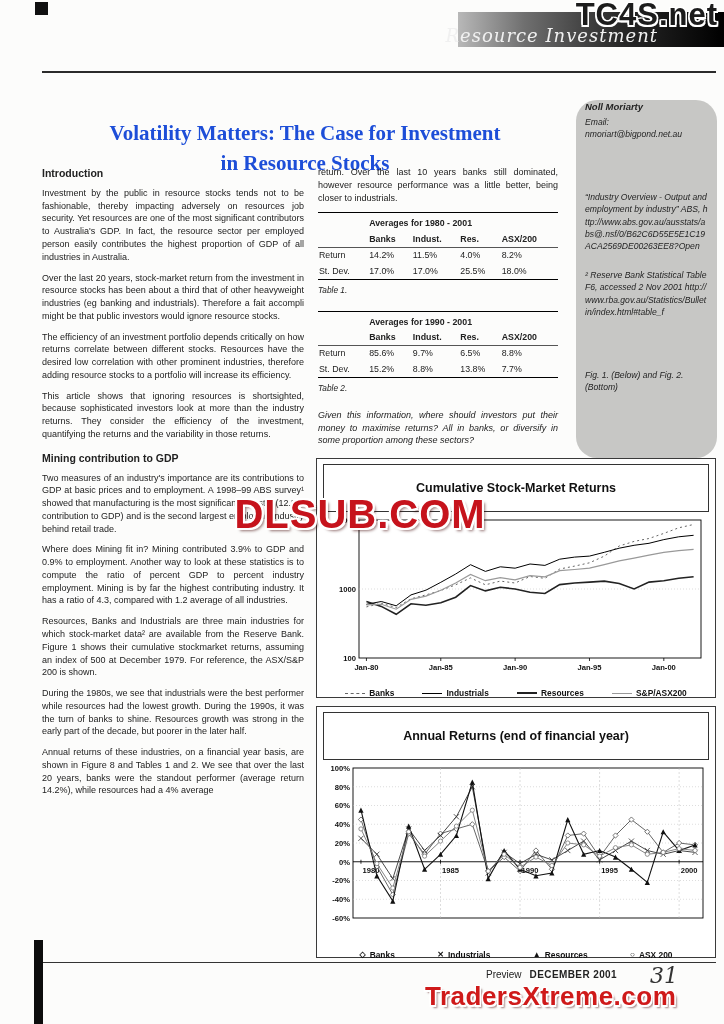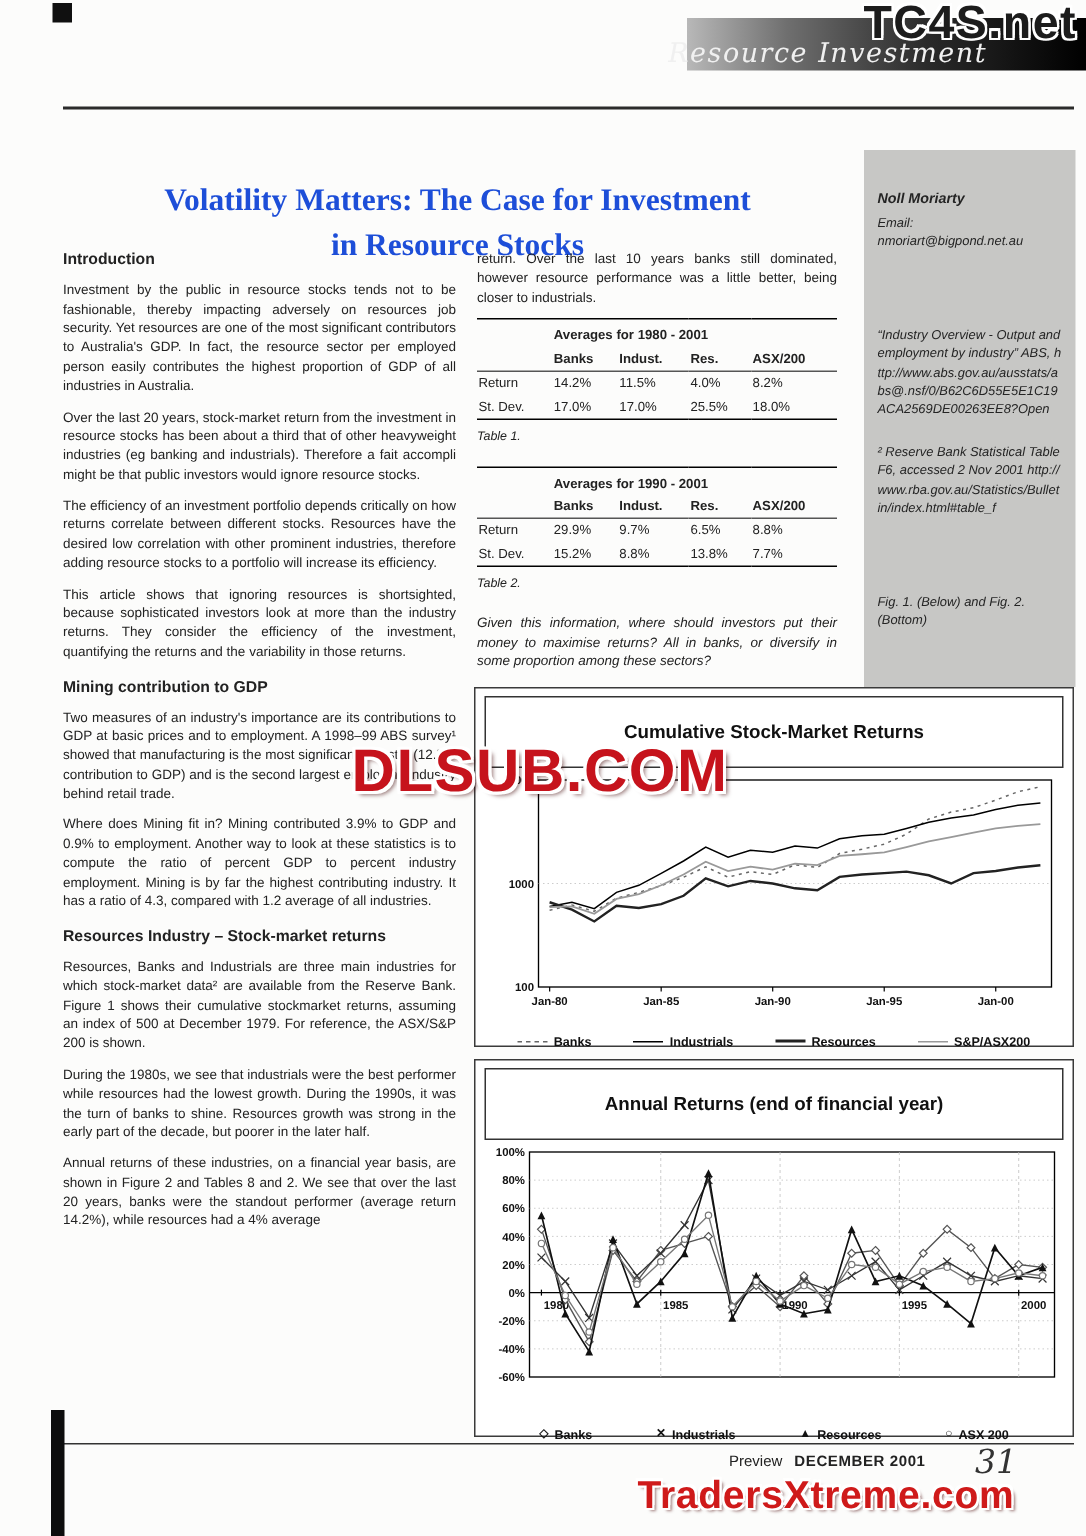"Noll Moriarty" .sidebar { border-radius: none -> 21px; padding: 26px 9px 10px -> 0 9px 10px }
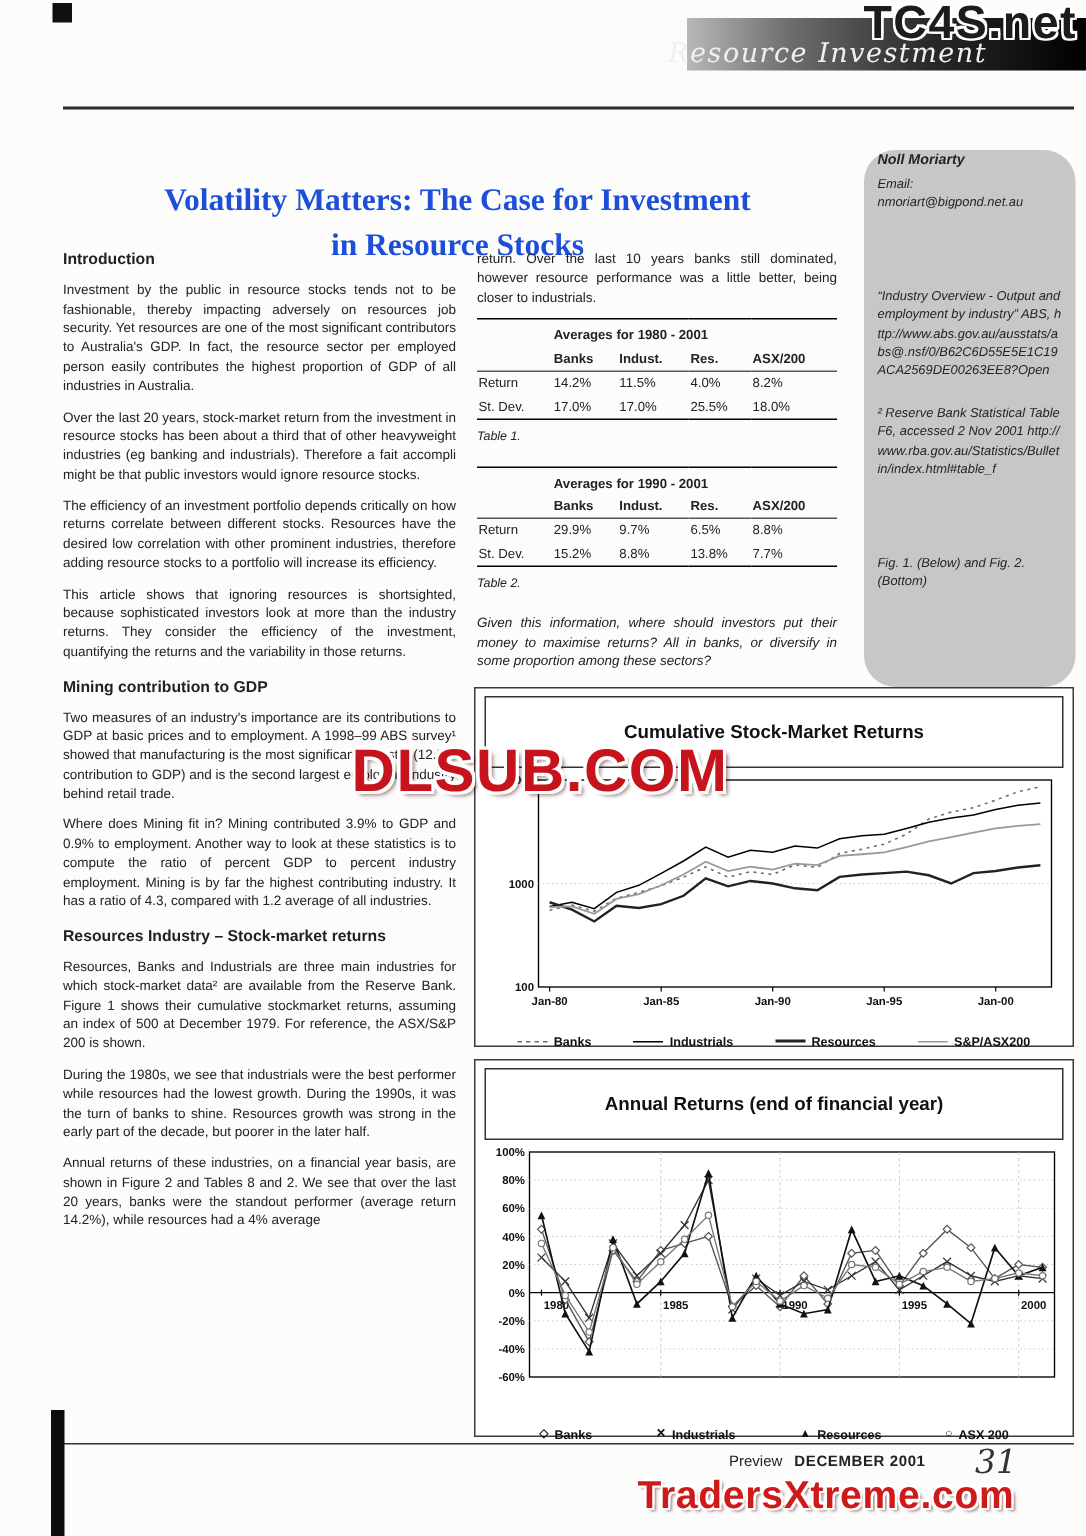"29.9%" td { text: 29.9% -> 85.6% }
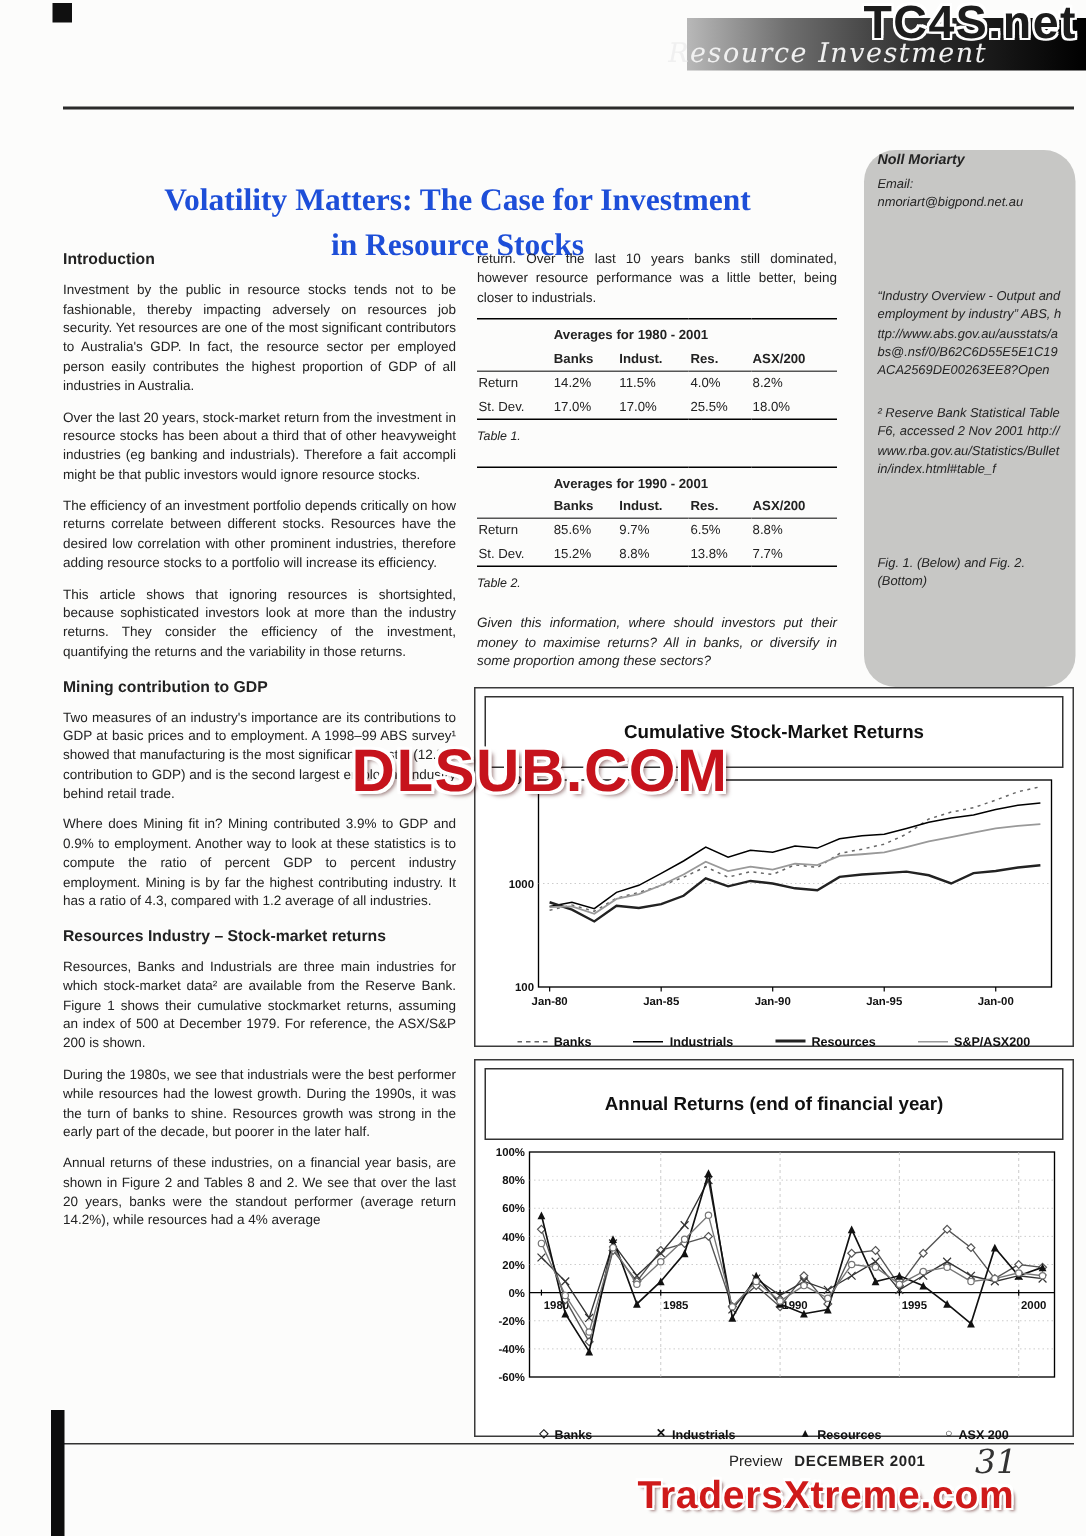"Resources Industry – Stock-market" div.subhead { html: <div>Resources Industry – Stock-market returns</div> -> none }
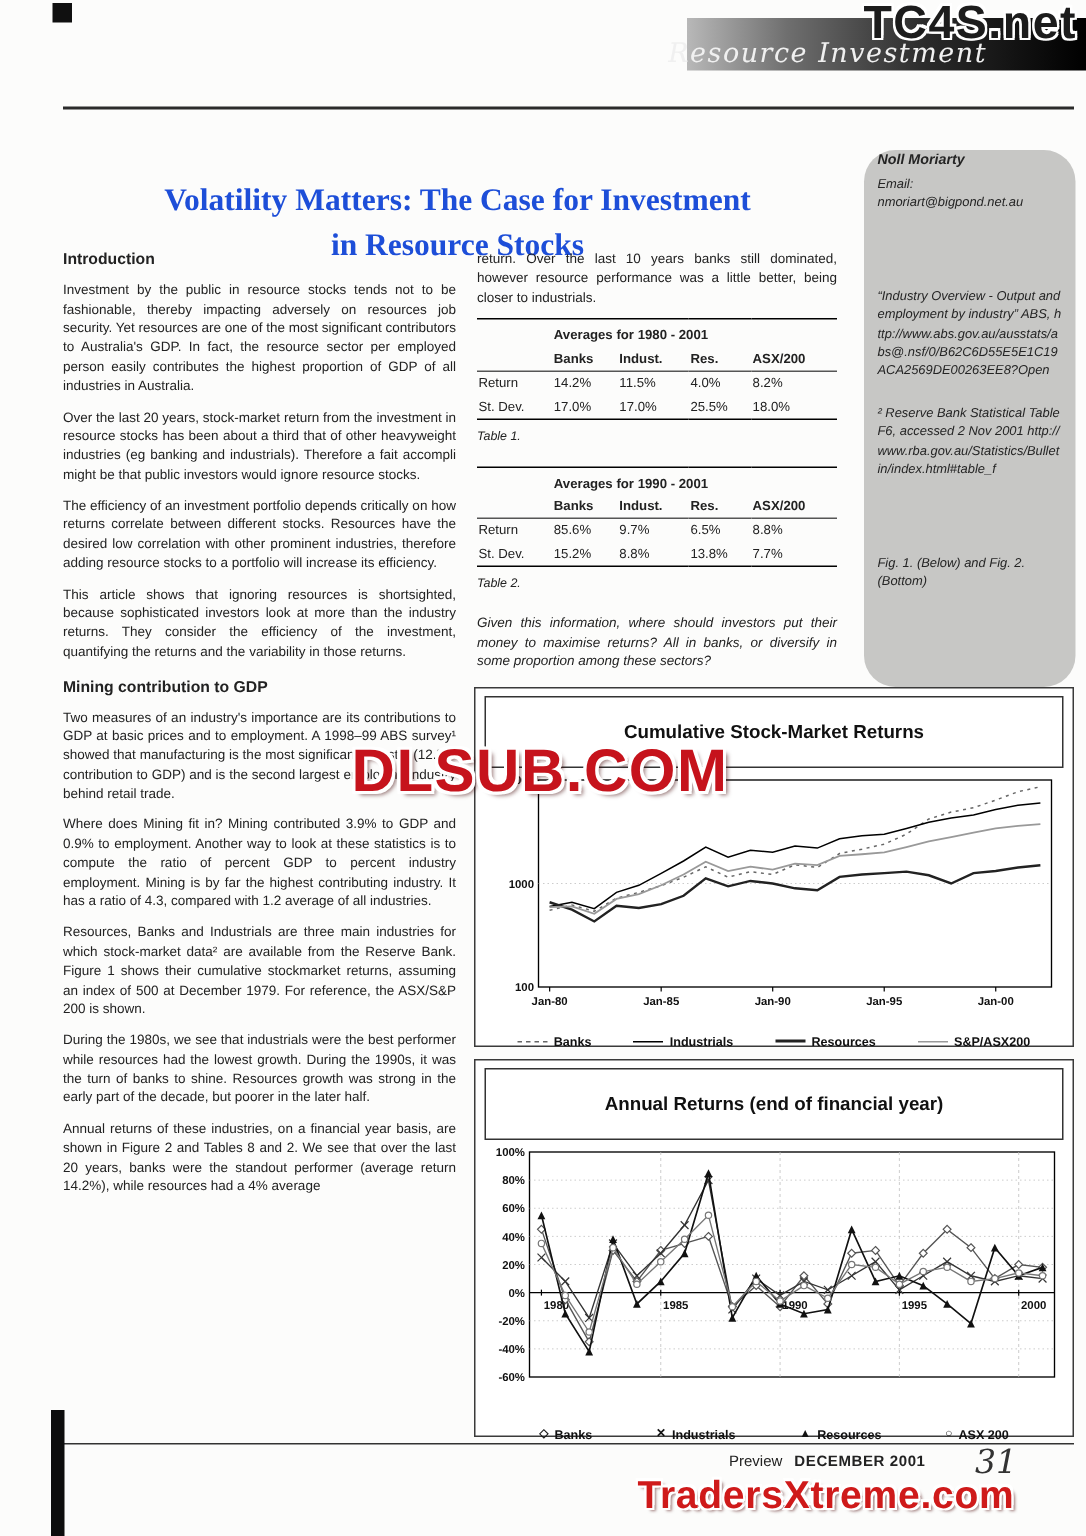"Annual returns of these industries," p { text: 2 and Tables 8 -> 8 and Tables 1 }
